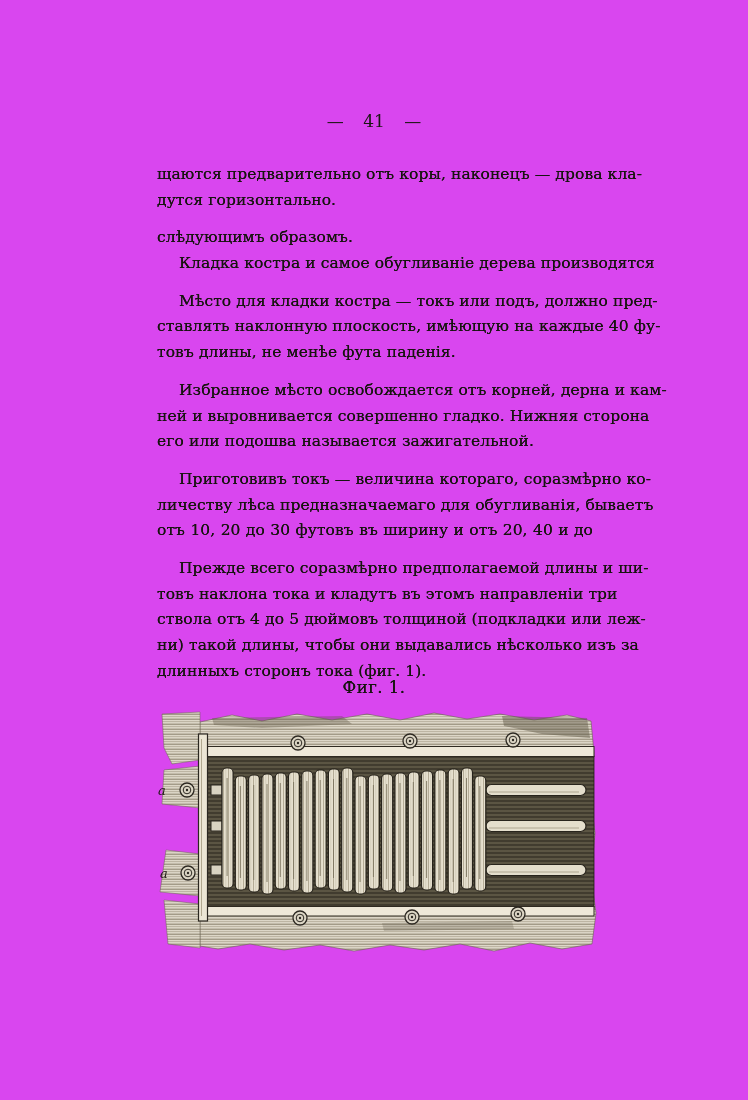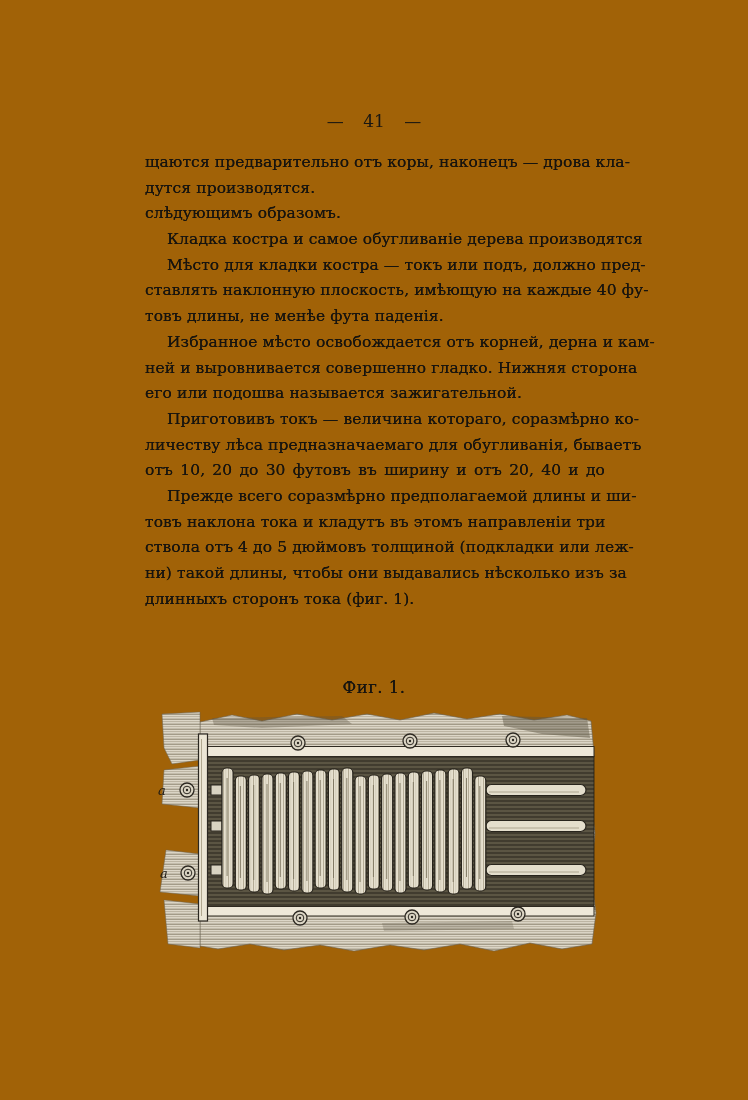"— 41 —" .page { background: #a16207 -> #d946ef }
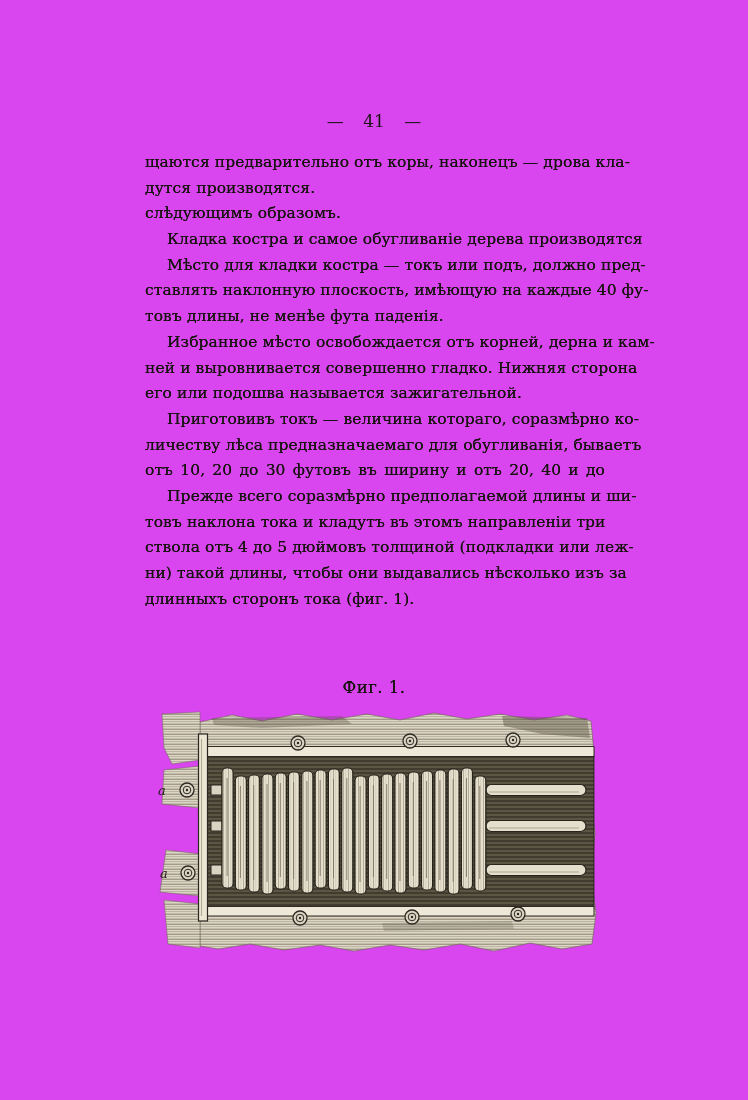"щаются предварительно отъ коры, наконецъ" .para { margin: 0 -> 12px }
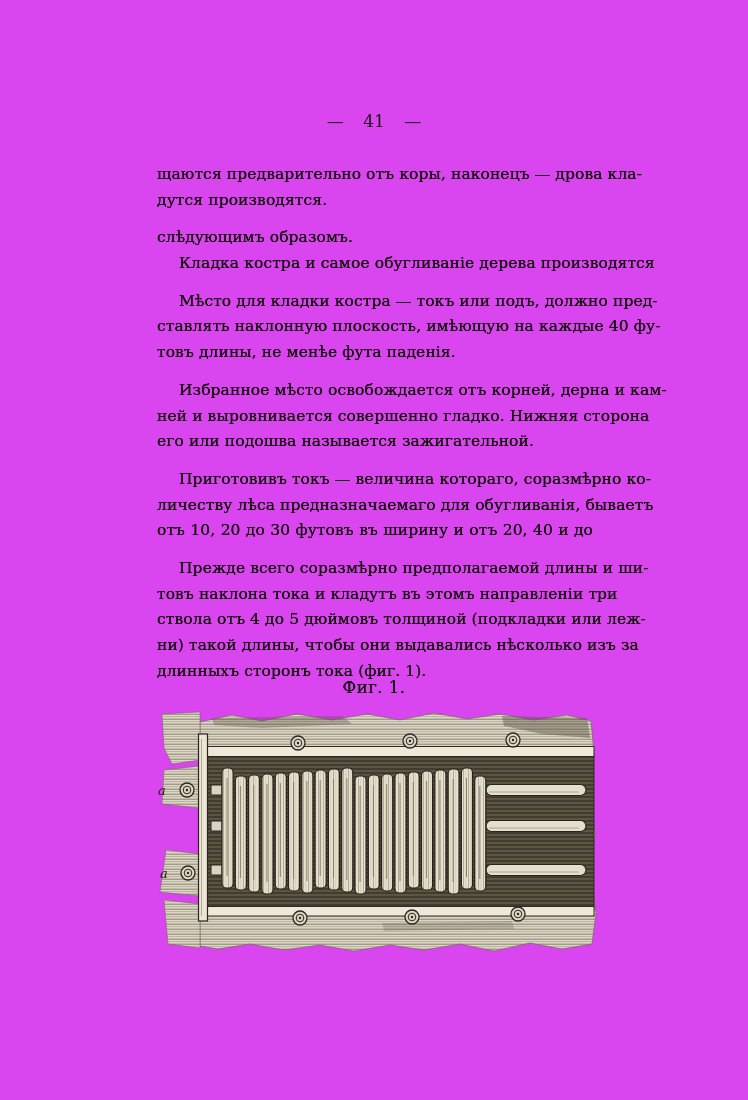"дутся производятся." div.tline { text: производятся -> горизонтально }
